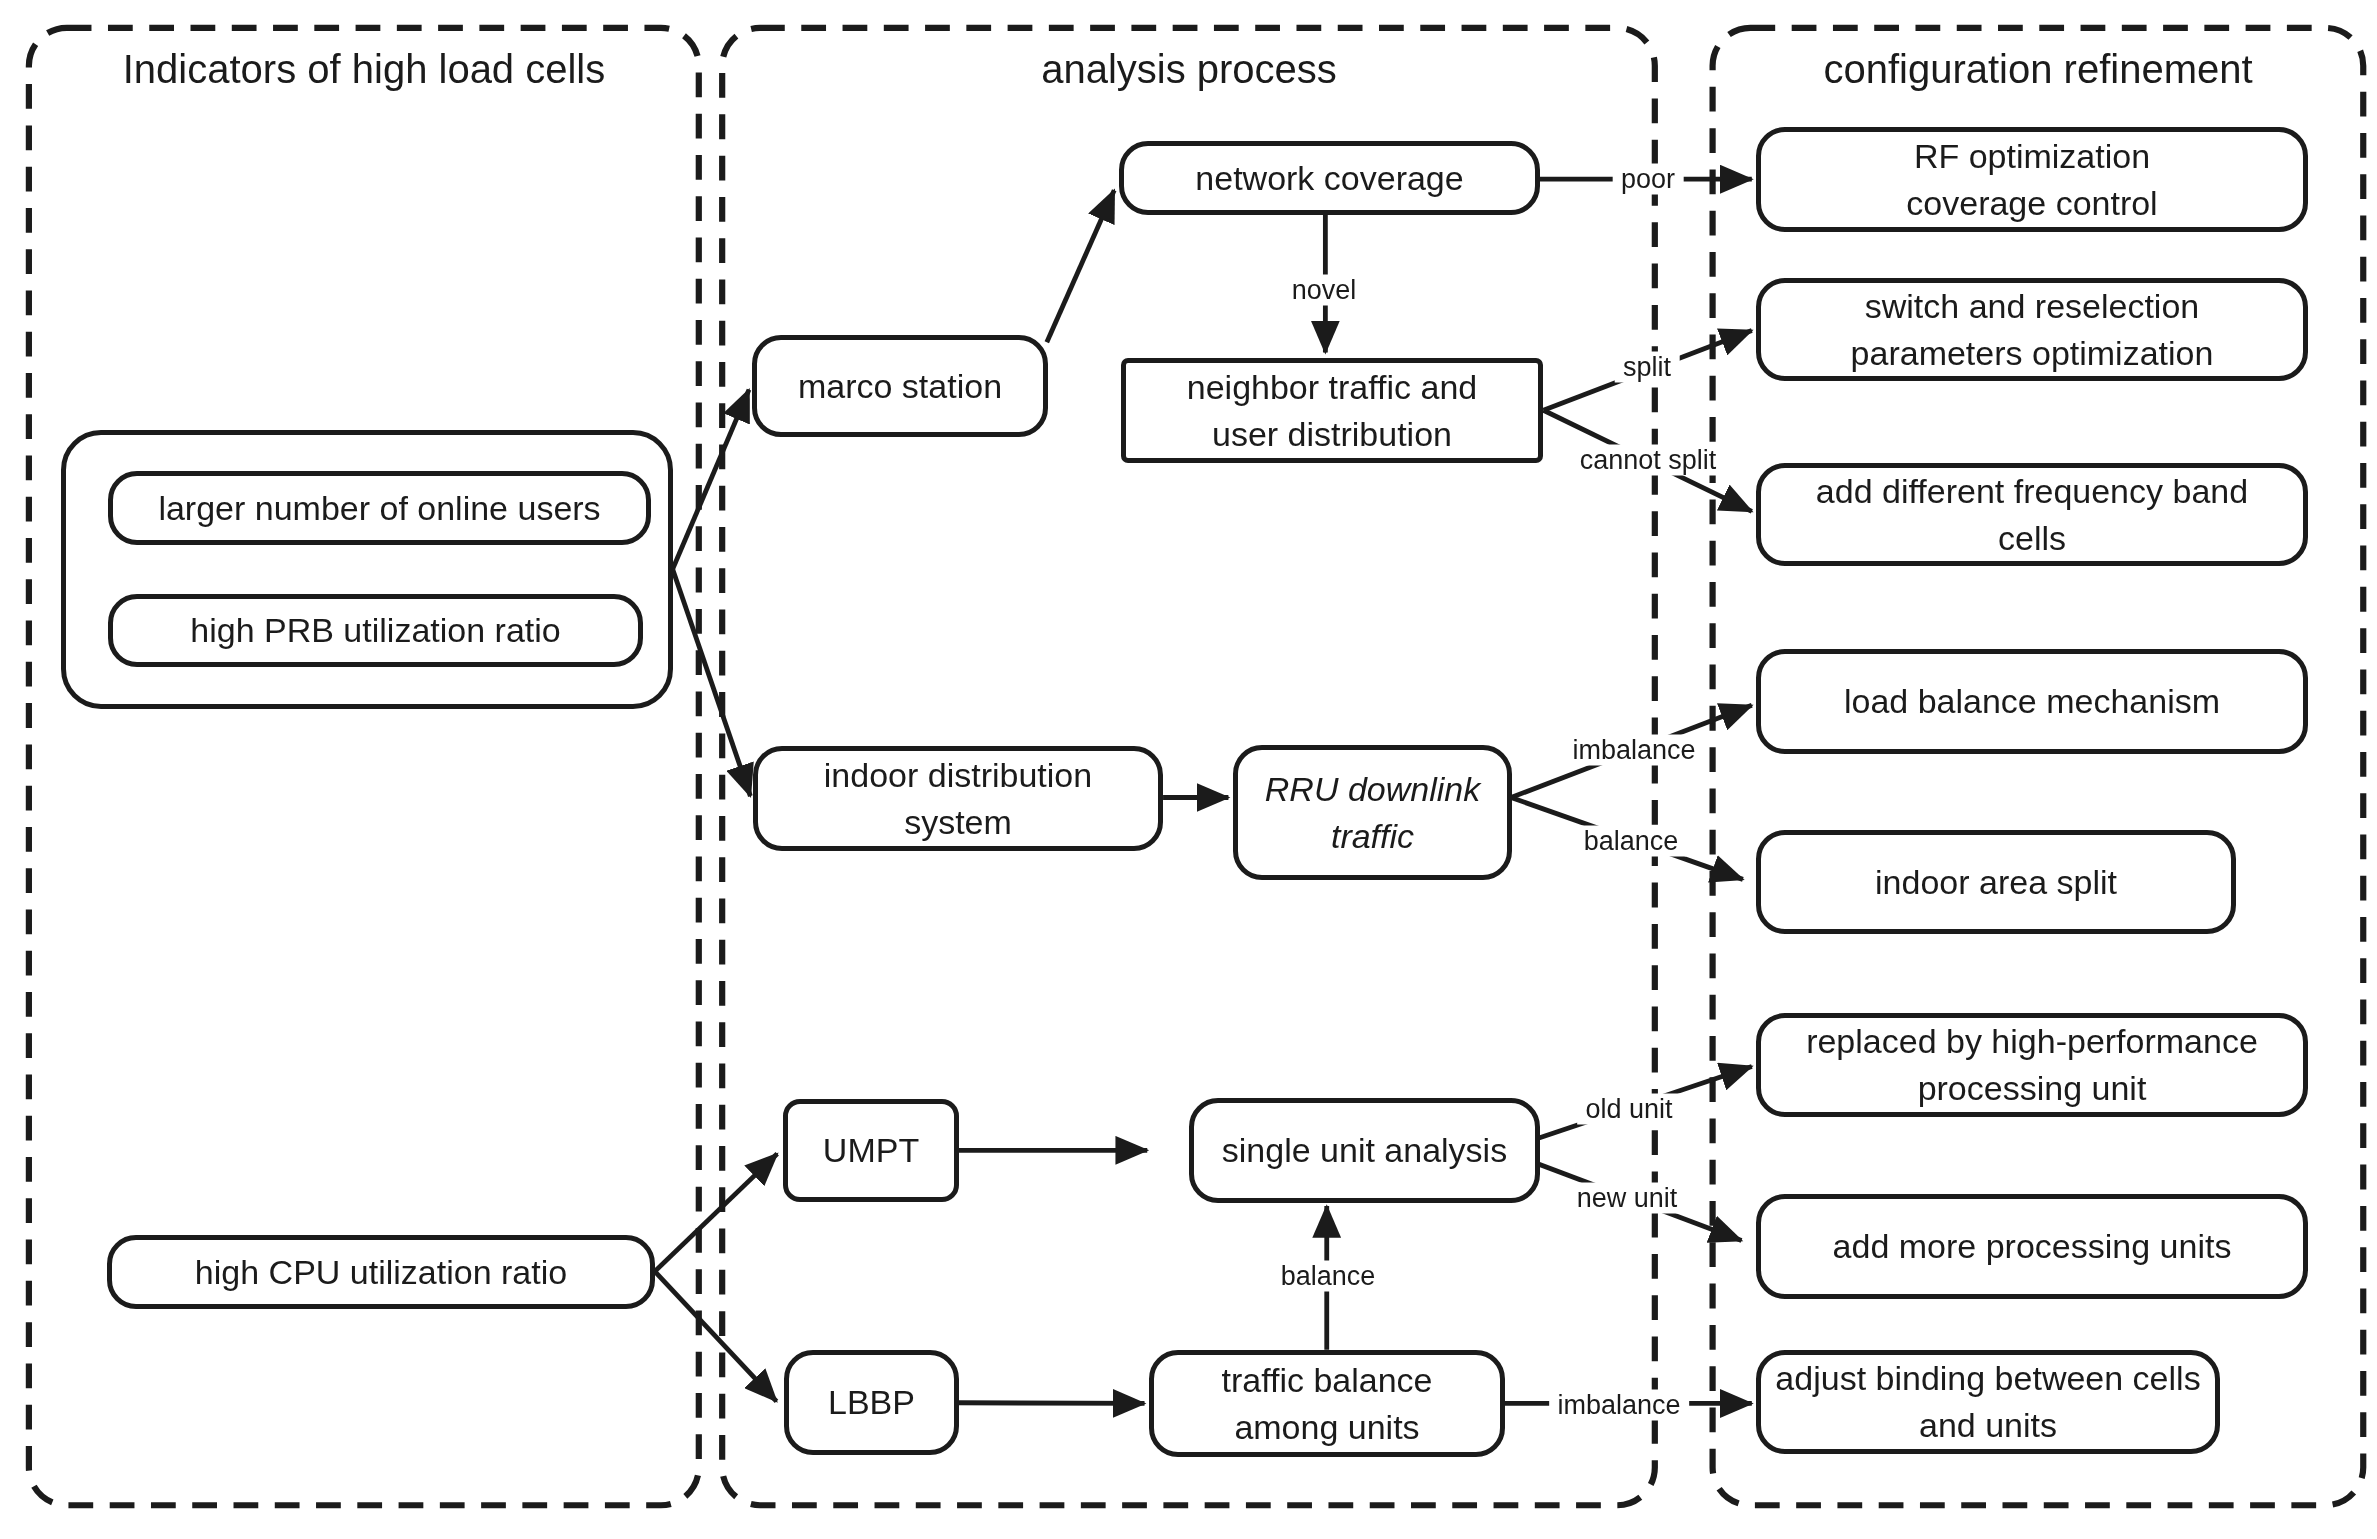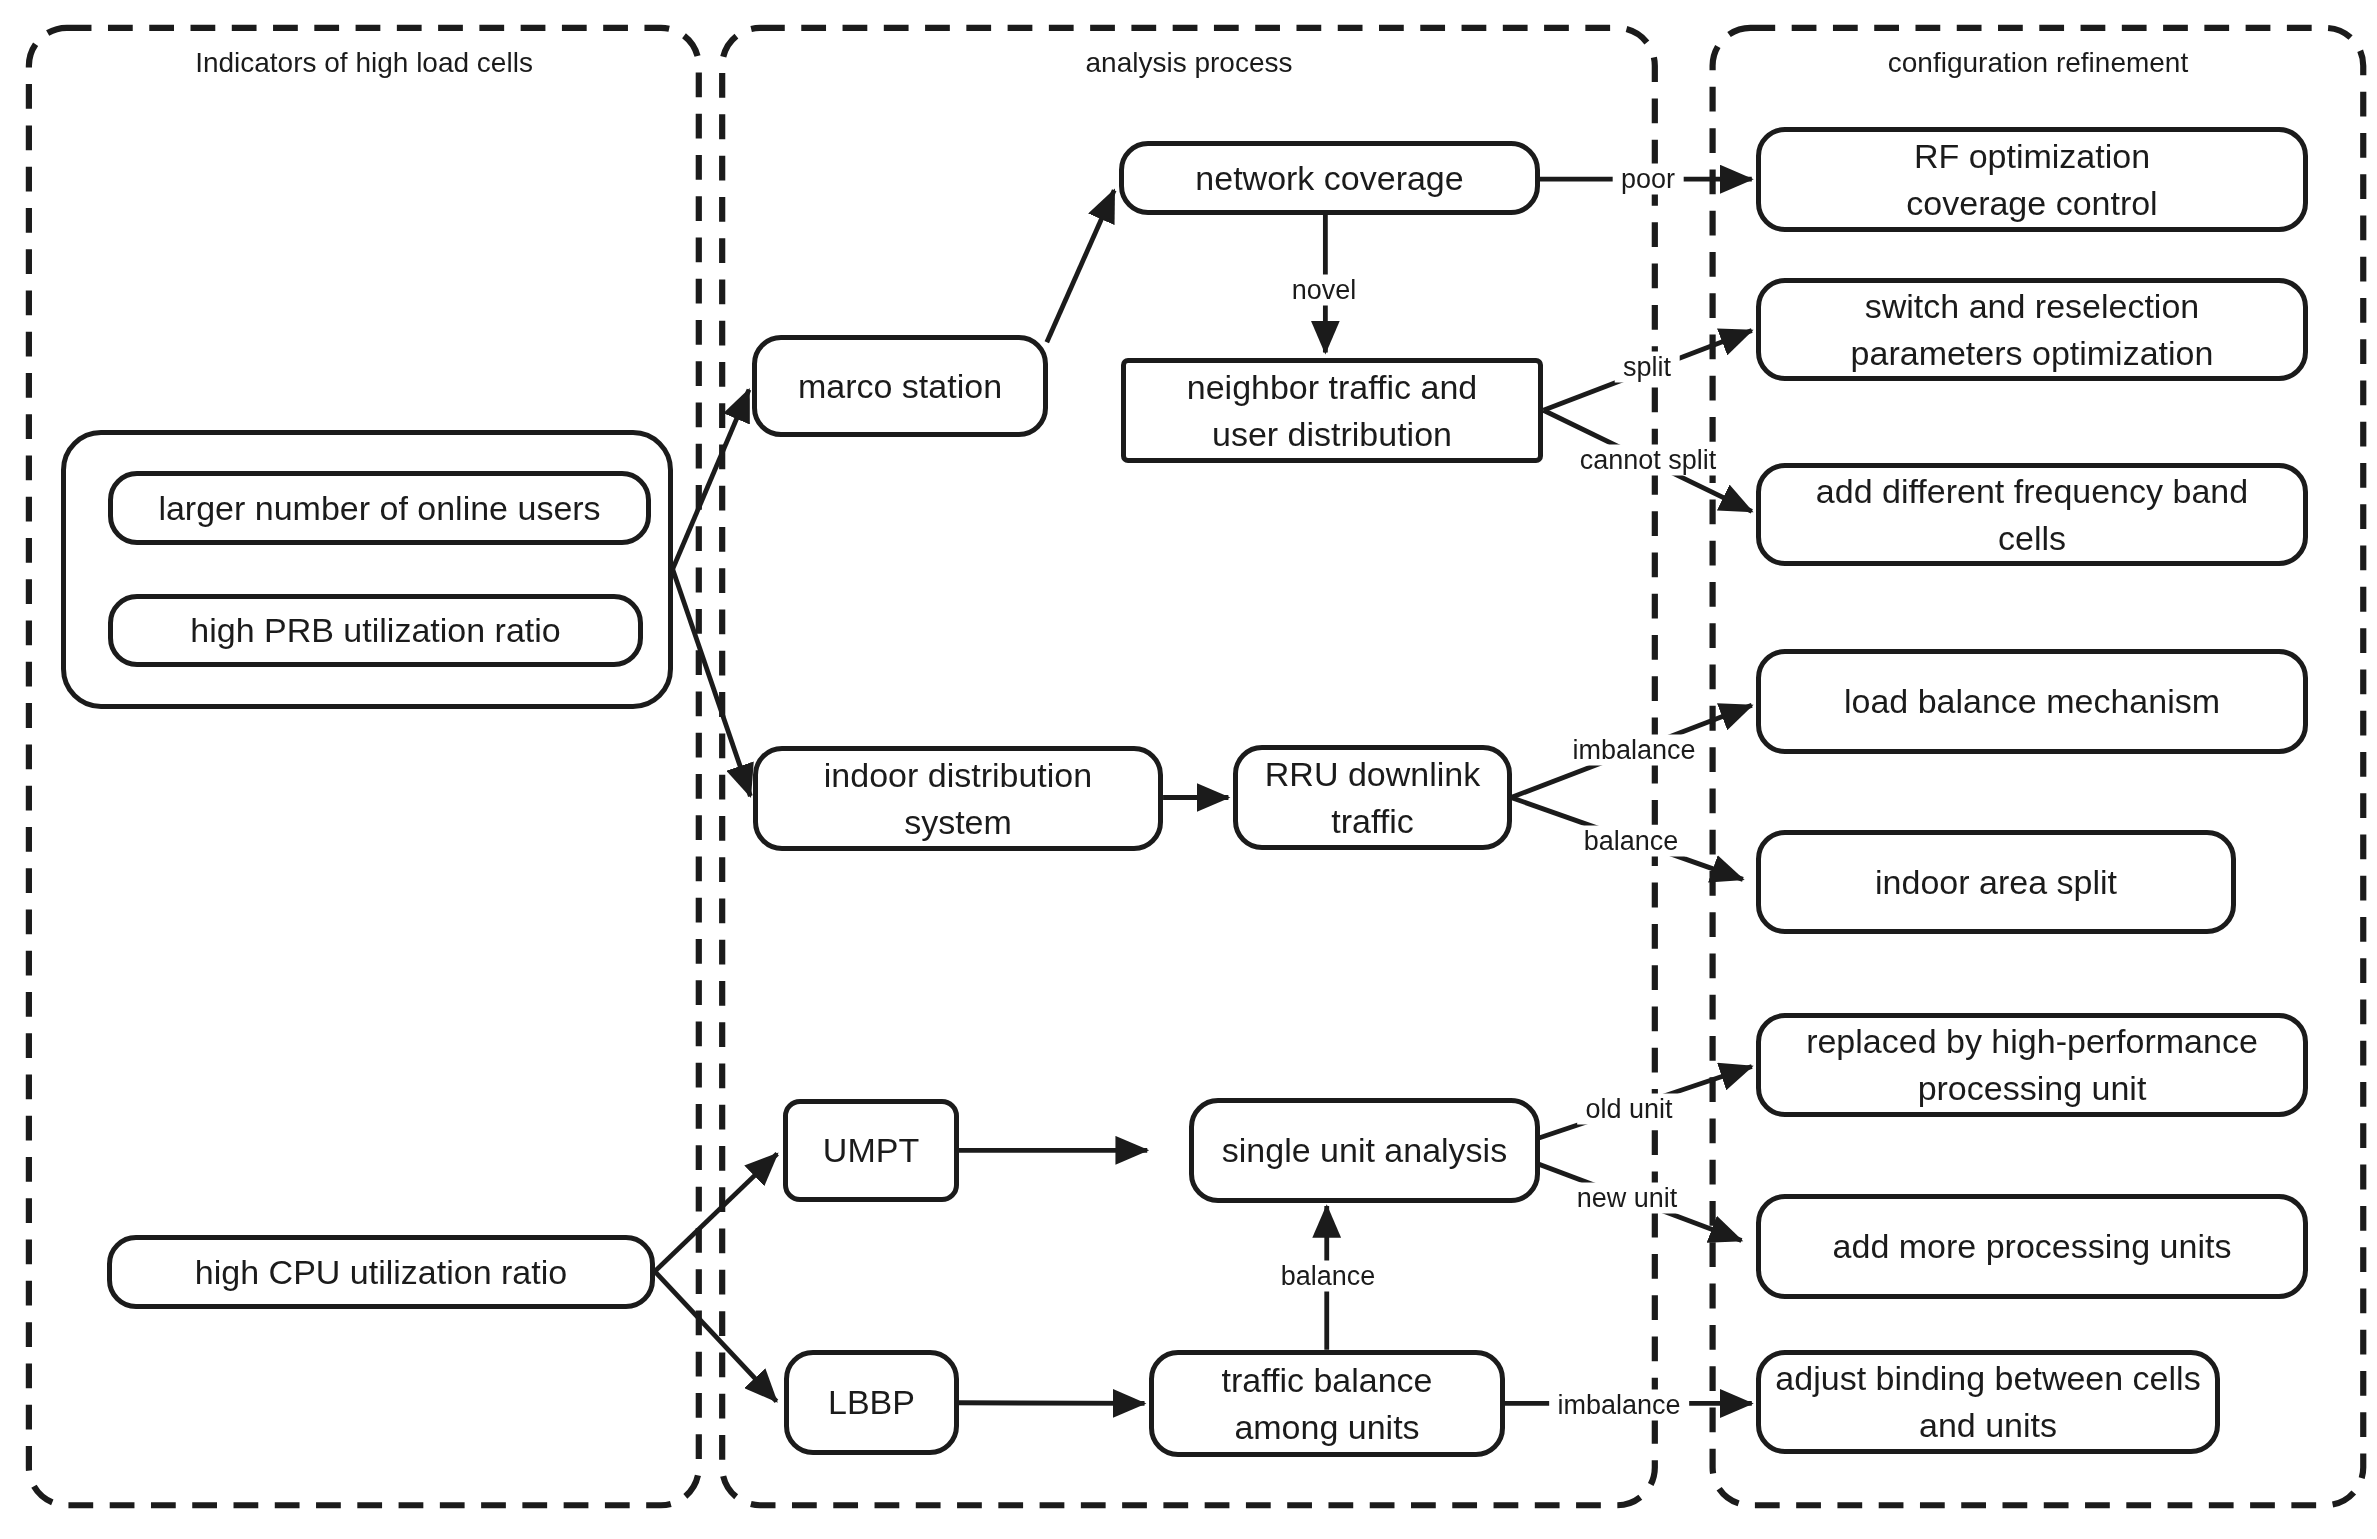"Indicators of high load cells" .col-title { font-size: 28px -> 40px }
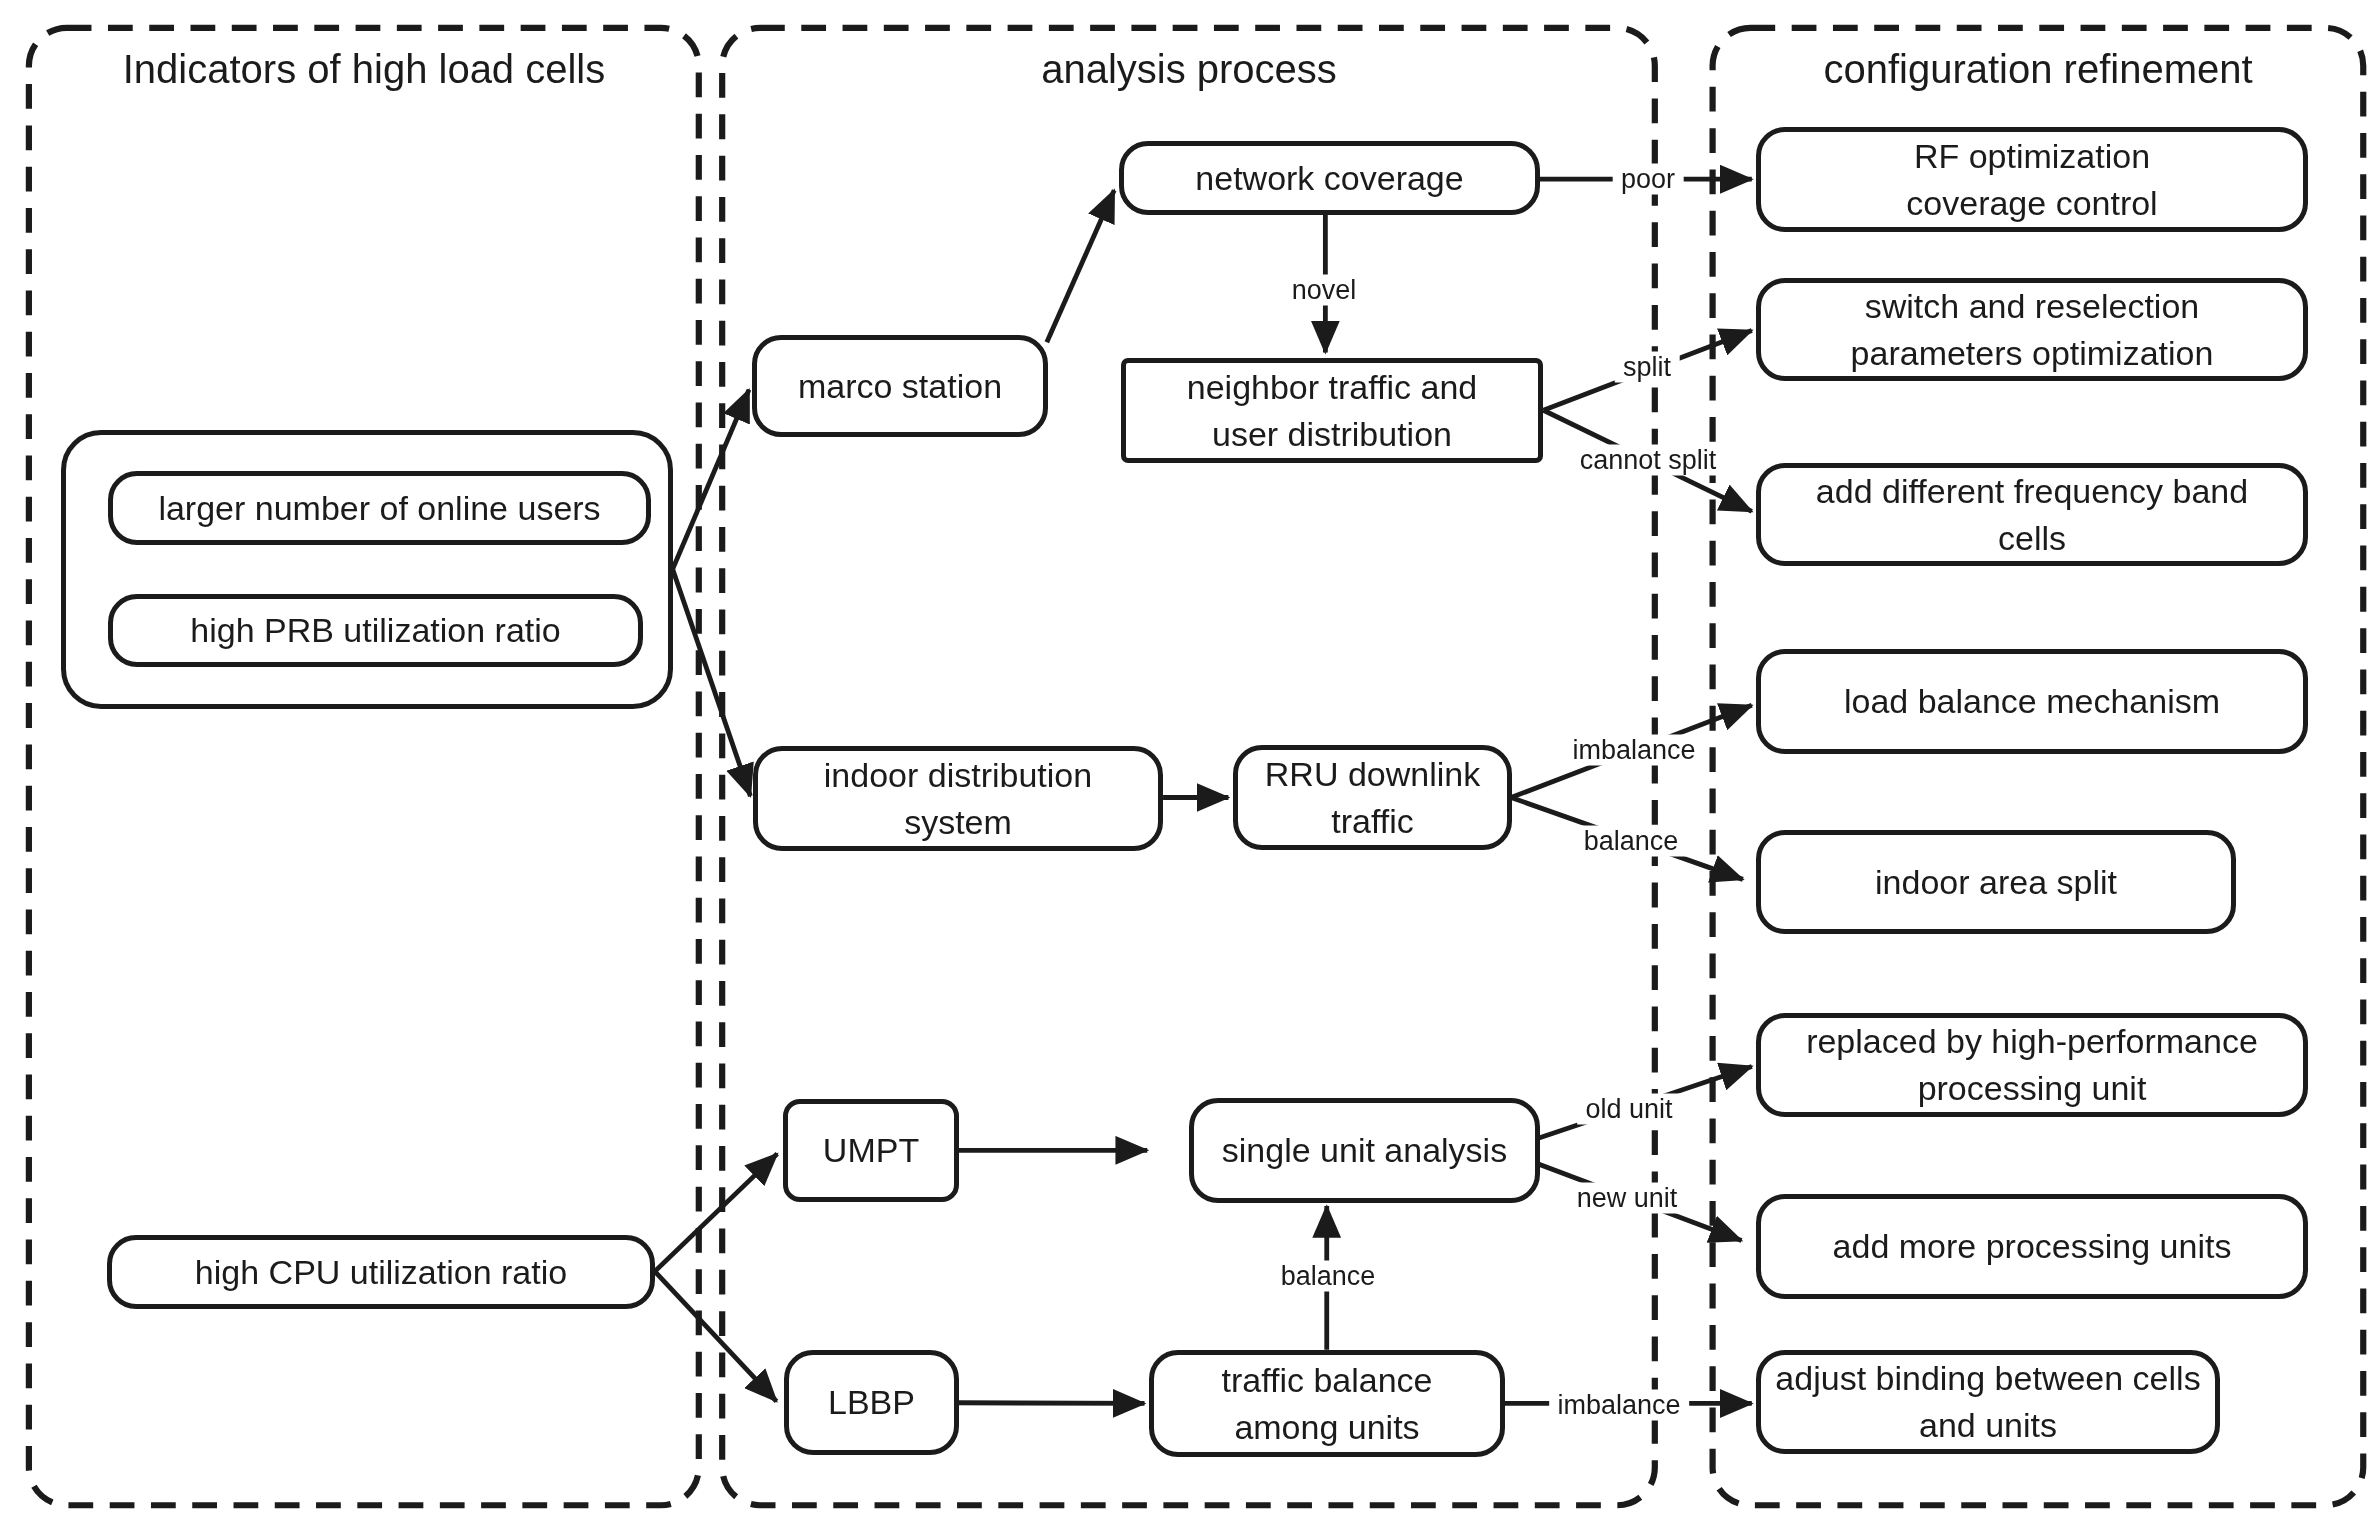"RRU downlink" div.node { font-style: none -> italic; height: 105px -> 135px }
